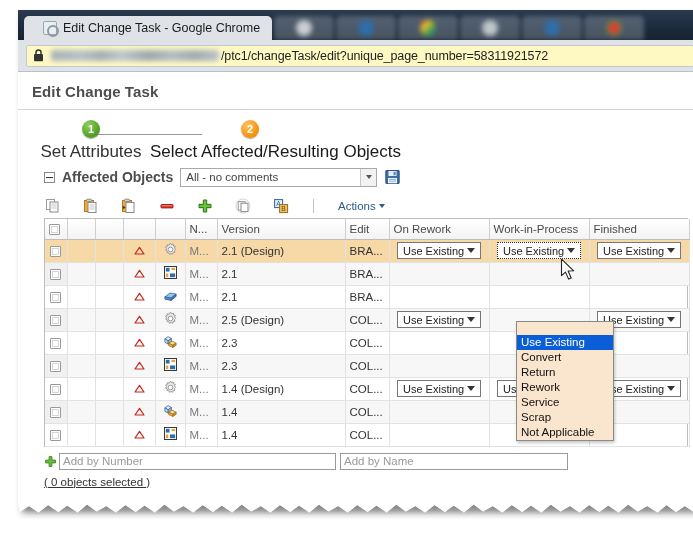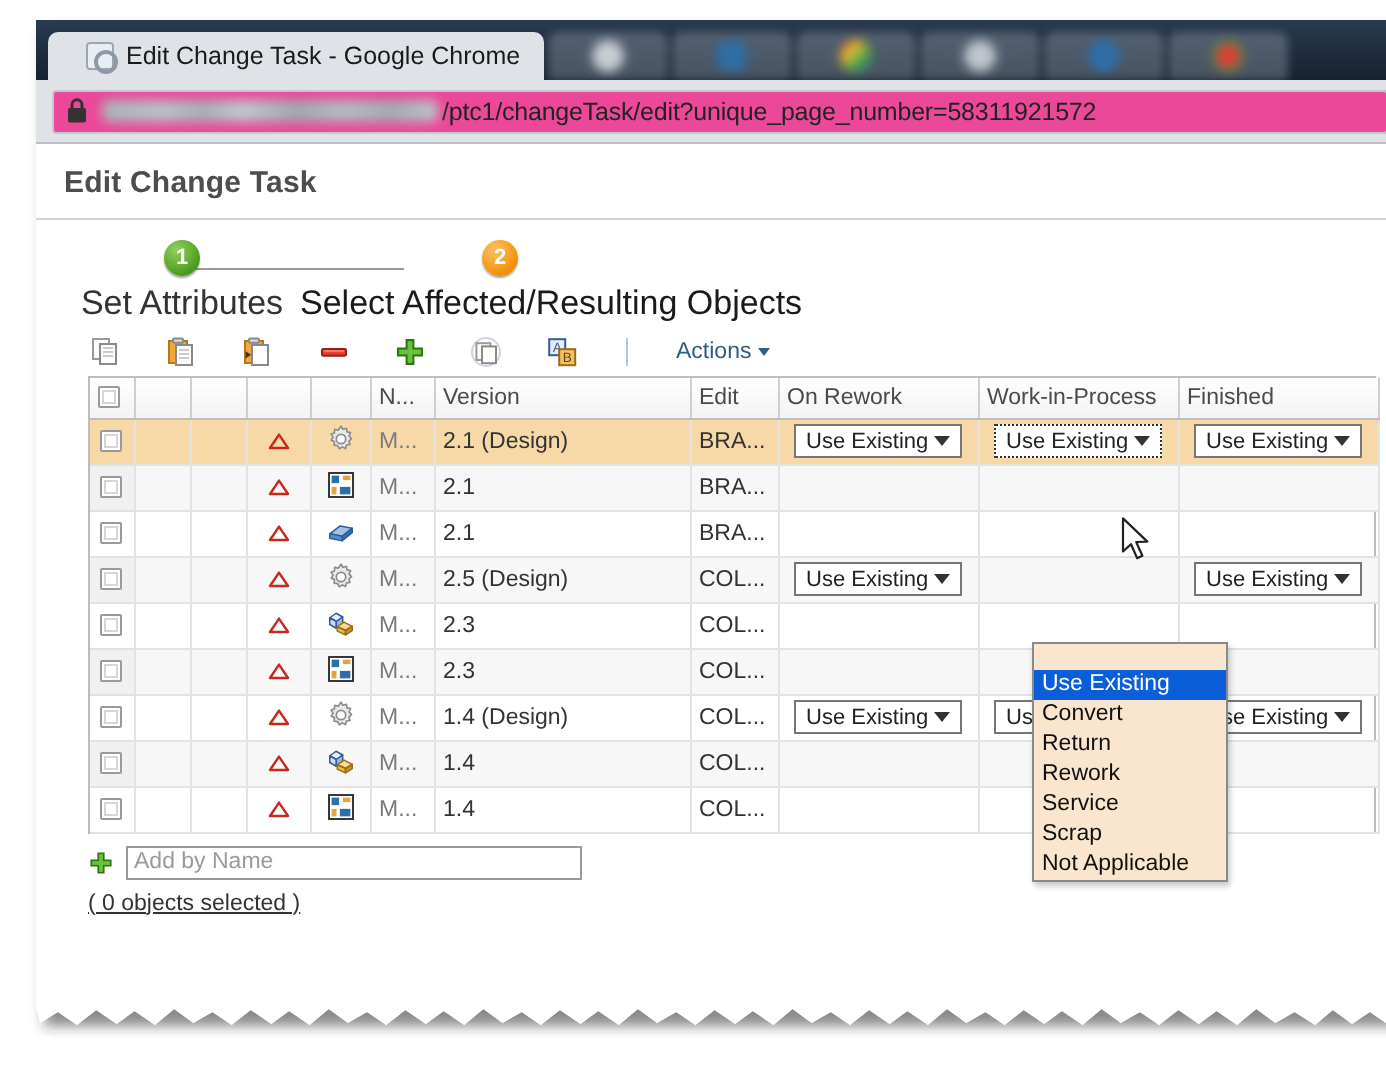"/ptc1/changeTask/edit?unique_page_number" .urlbox { background: #ec4899 -> #fef9c3 }
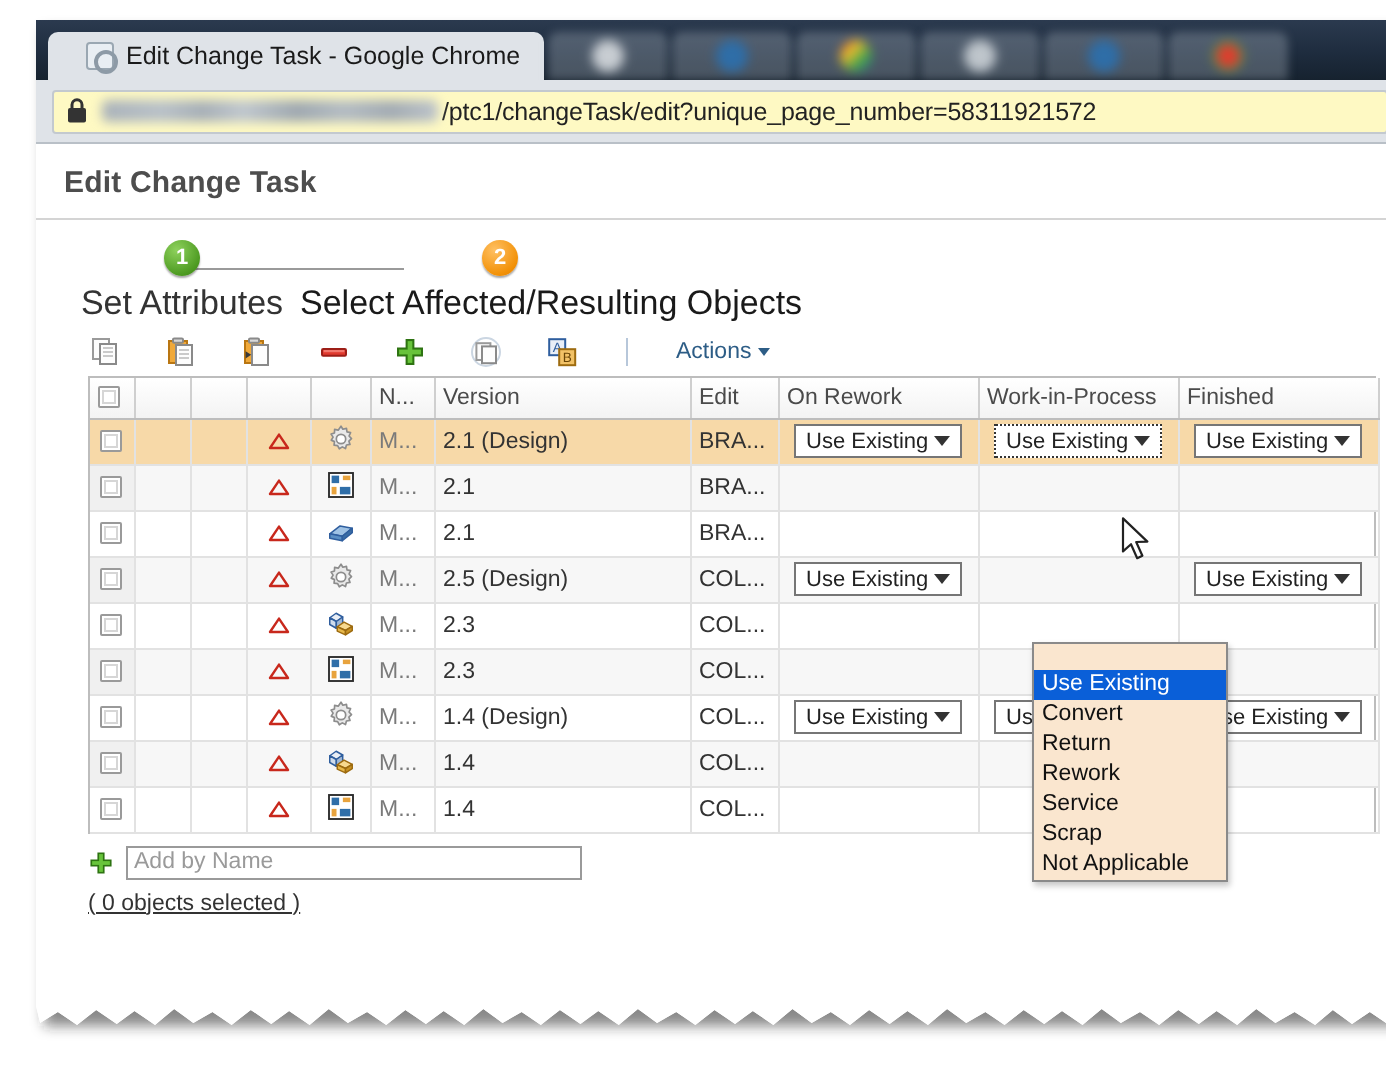"Affected Objects" div.panel-head { html: none -> <div> <span></span> <span>Affected Objects</span> <span> <span>All - no comments</span> <span> <span></span> </span> </span> <svg> <rect></rect> <rect></rect> <rect></rect> <rect></rect> <rect></rect> <rect></rect> <rect></rect> </svg> </div> }
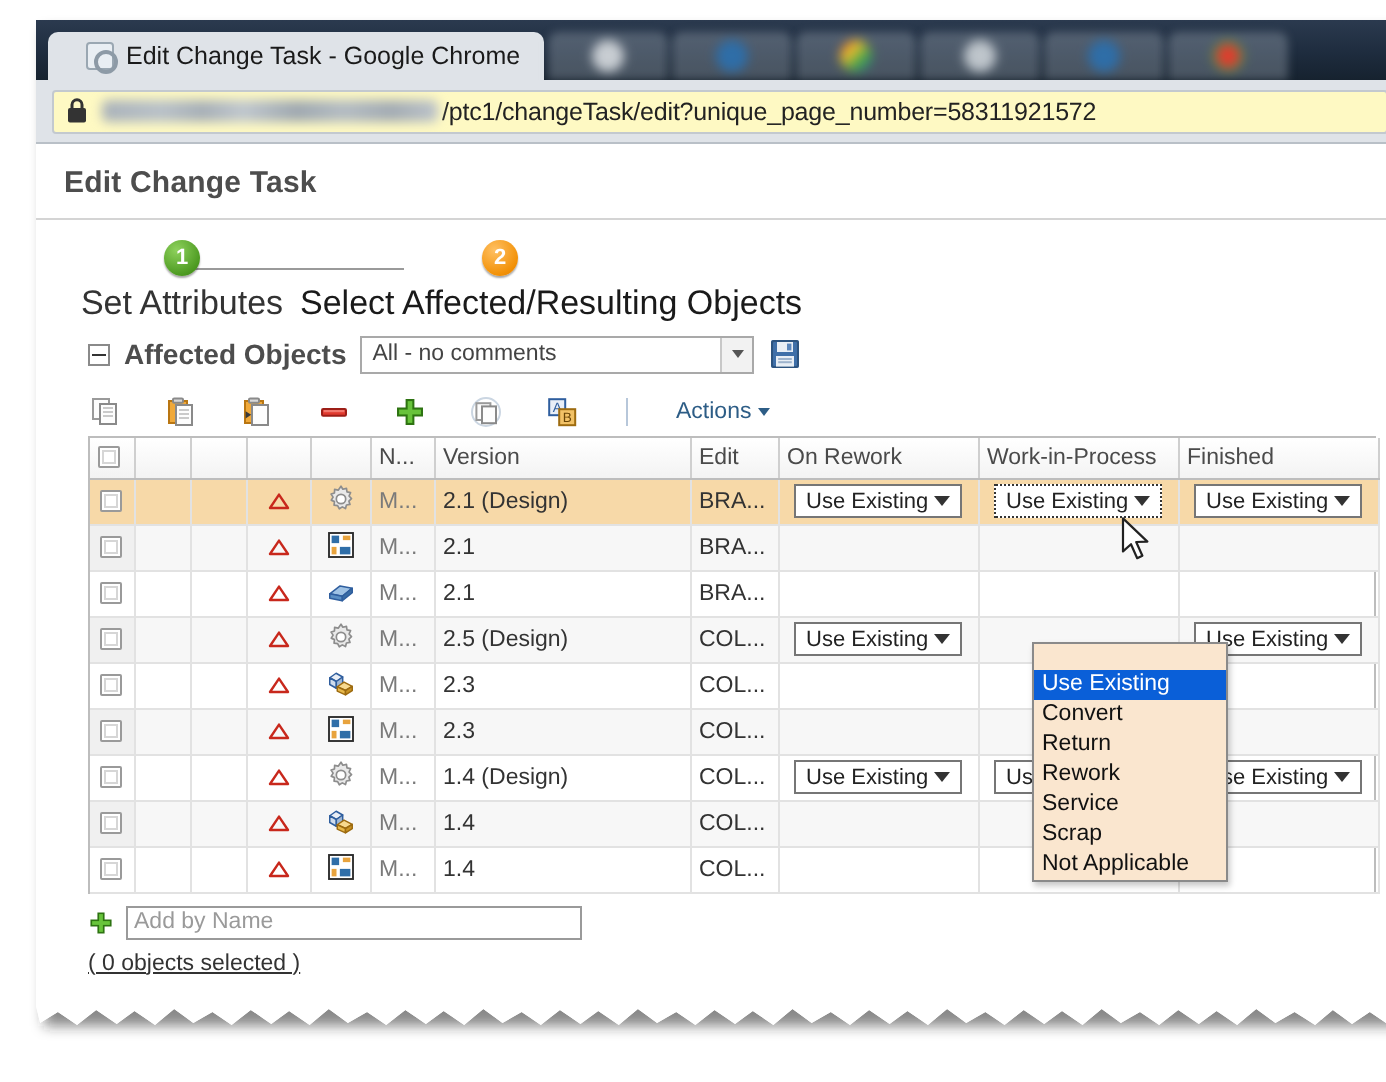"Add by Number" span.add-in { html: none -> <span> <span>Add by Number</span> </span> }
